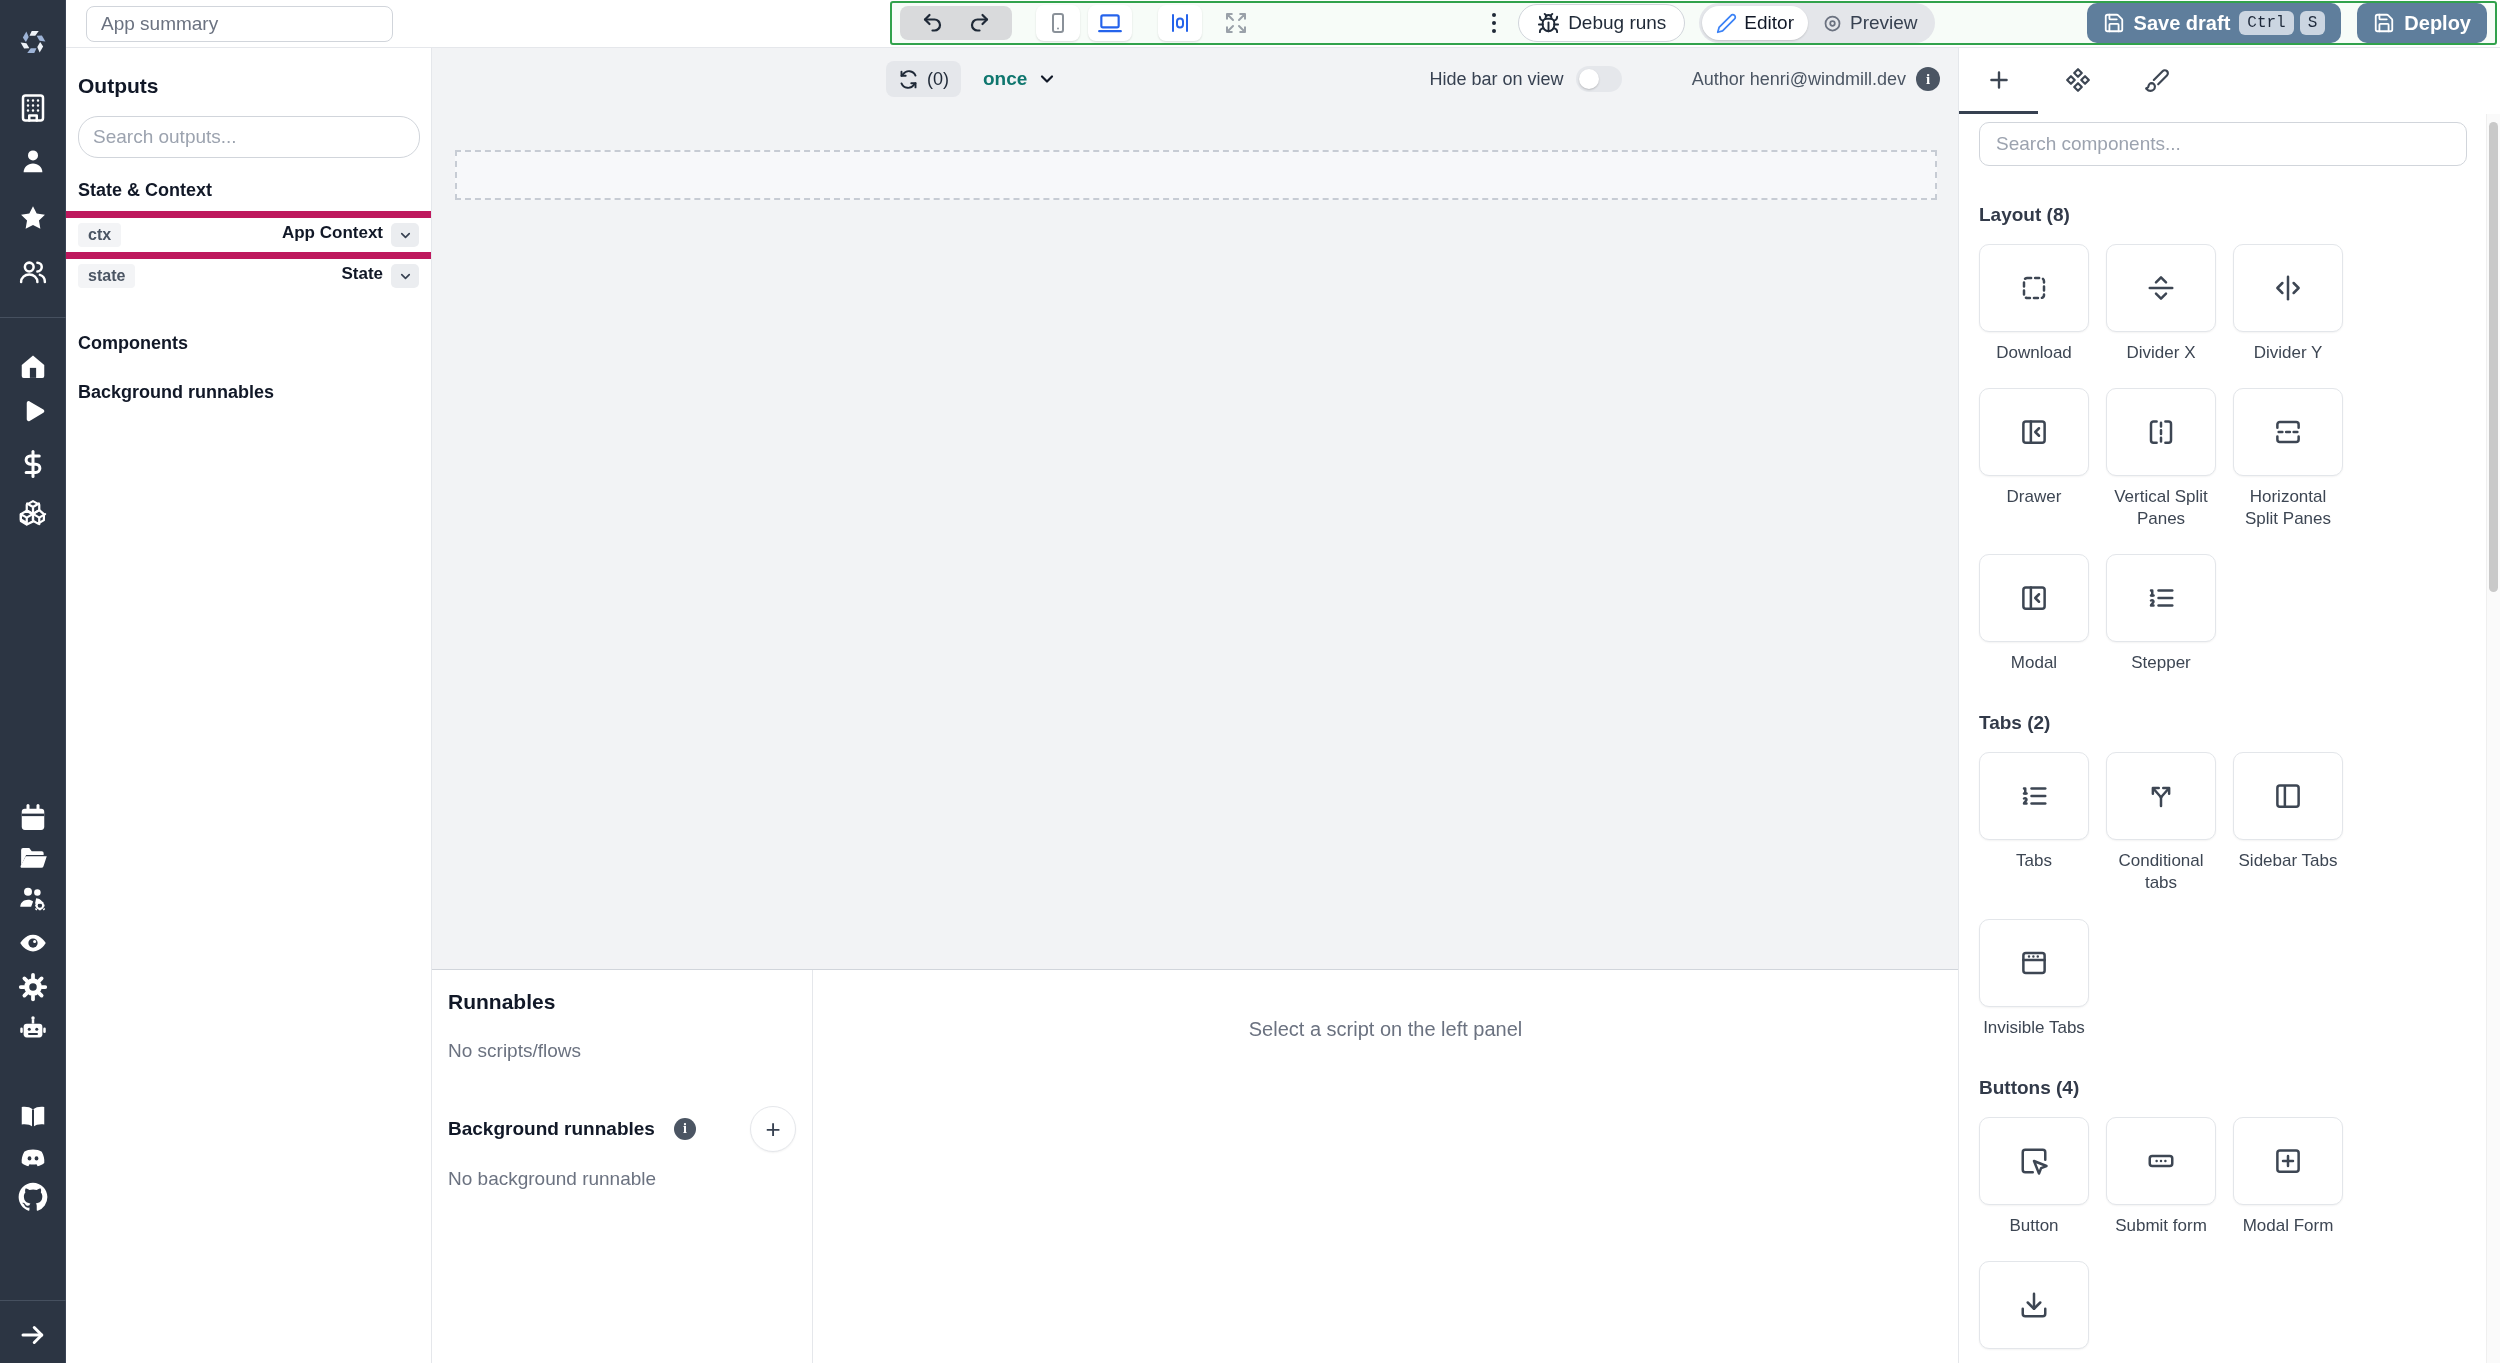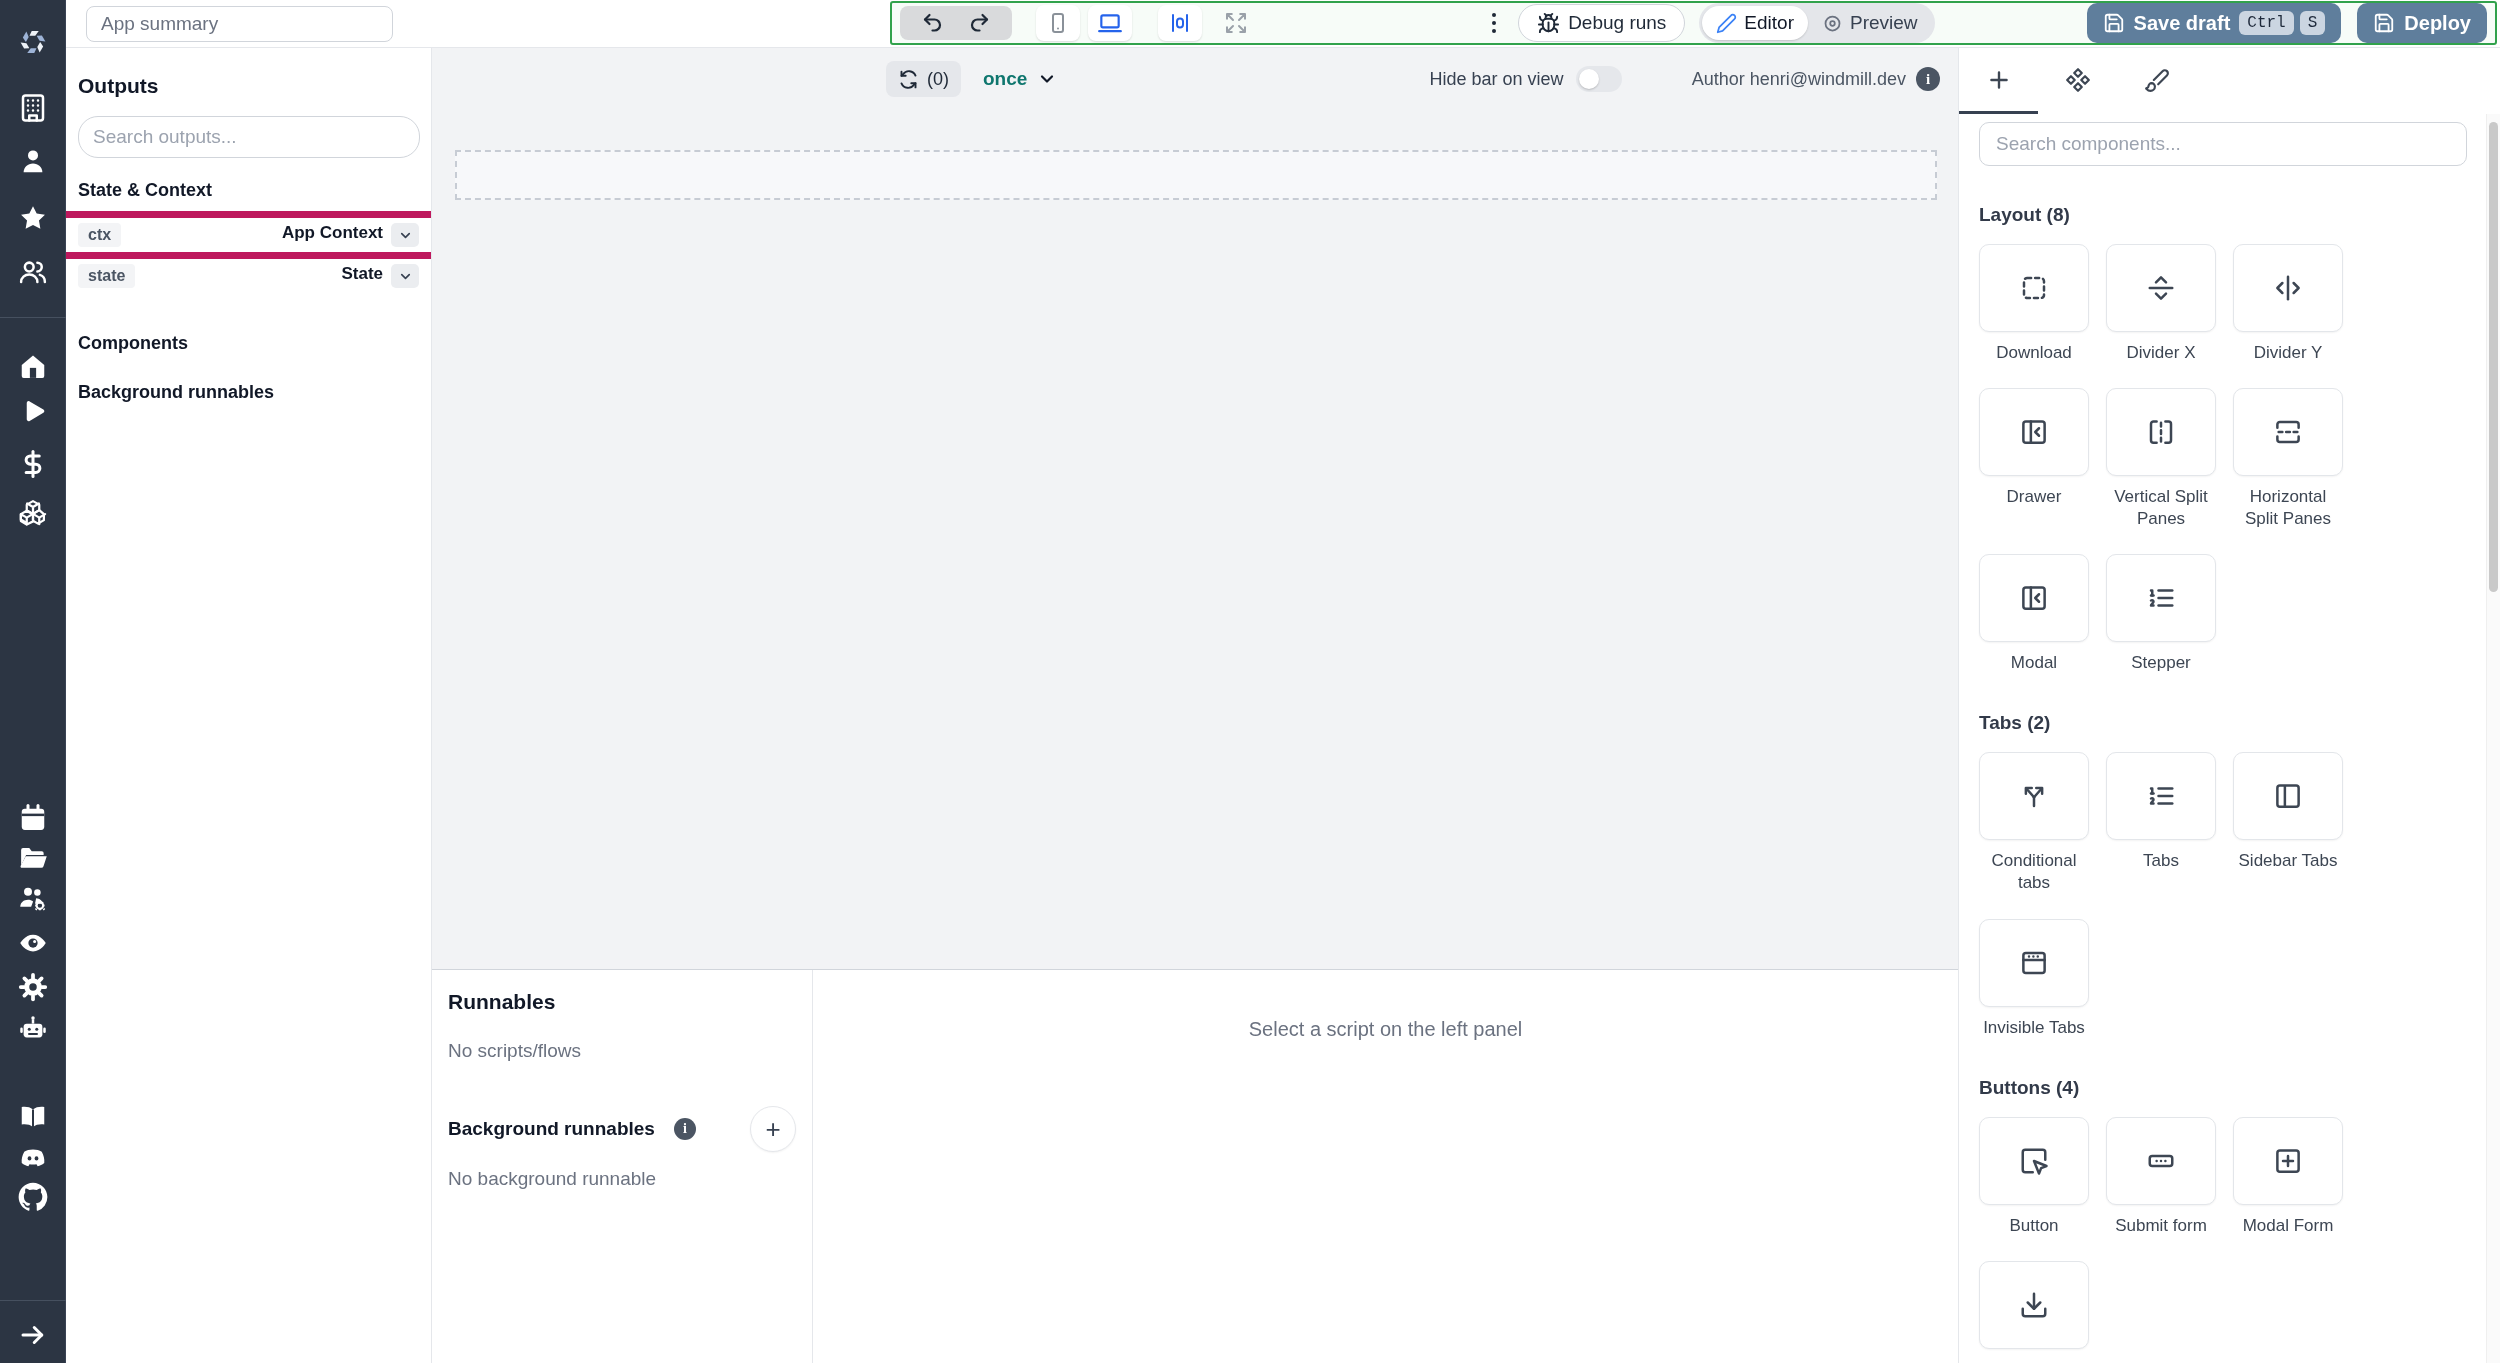"Conditional tabs" div.c-item { order: before "Tabs" -> after "Tabs" }
